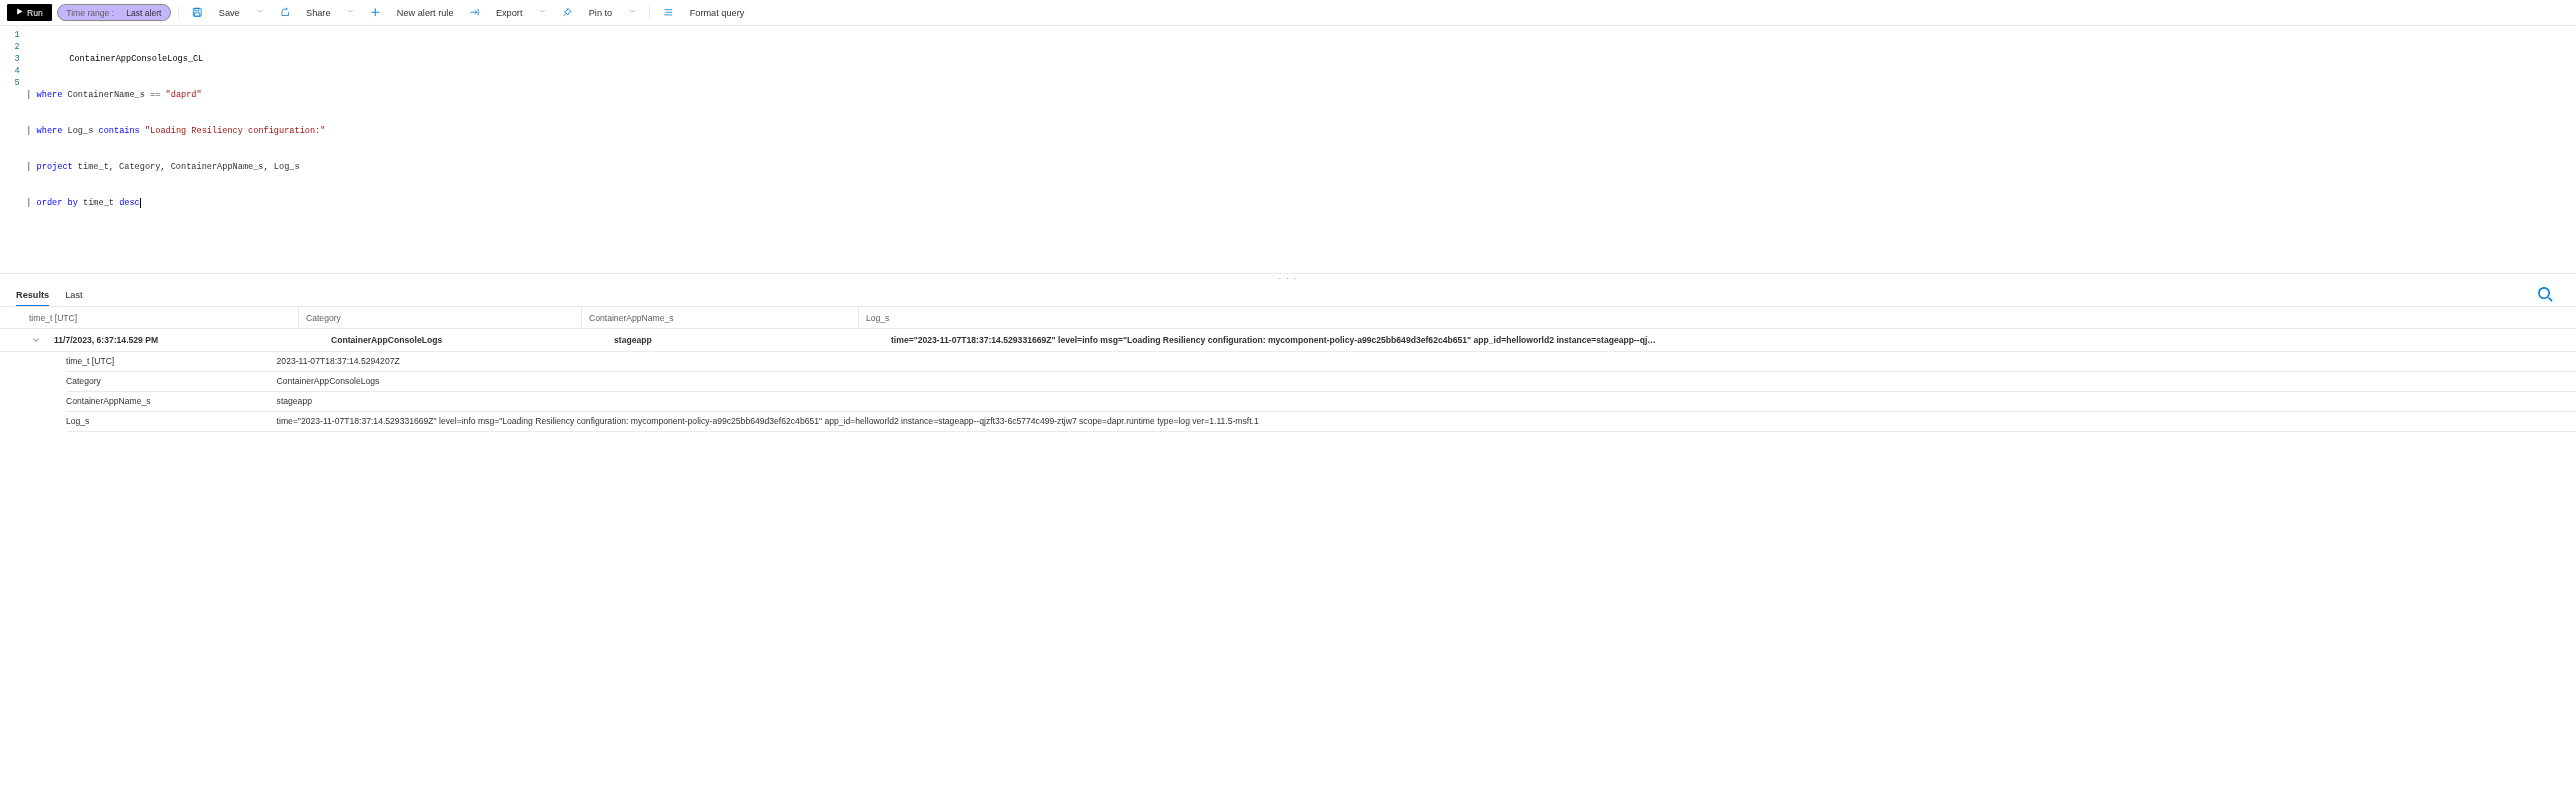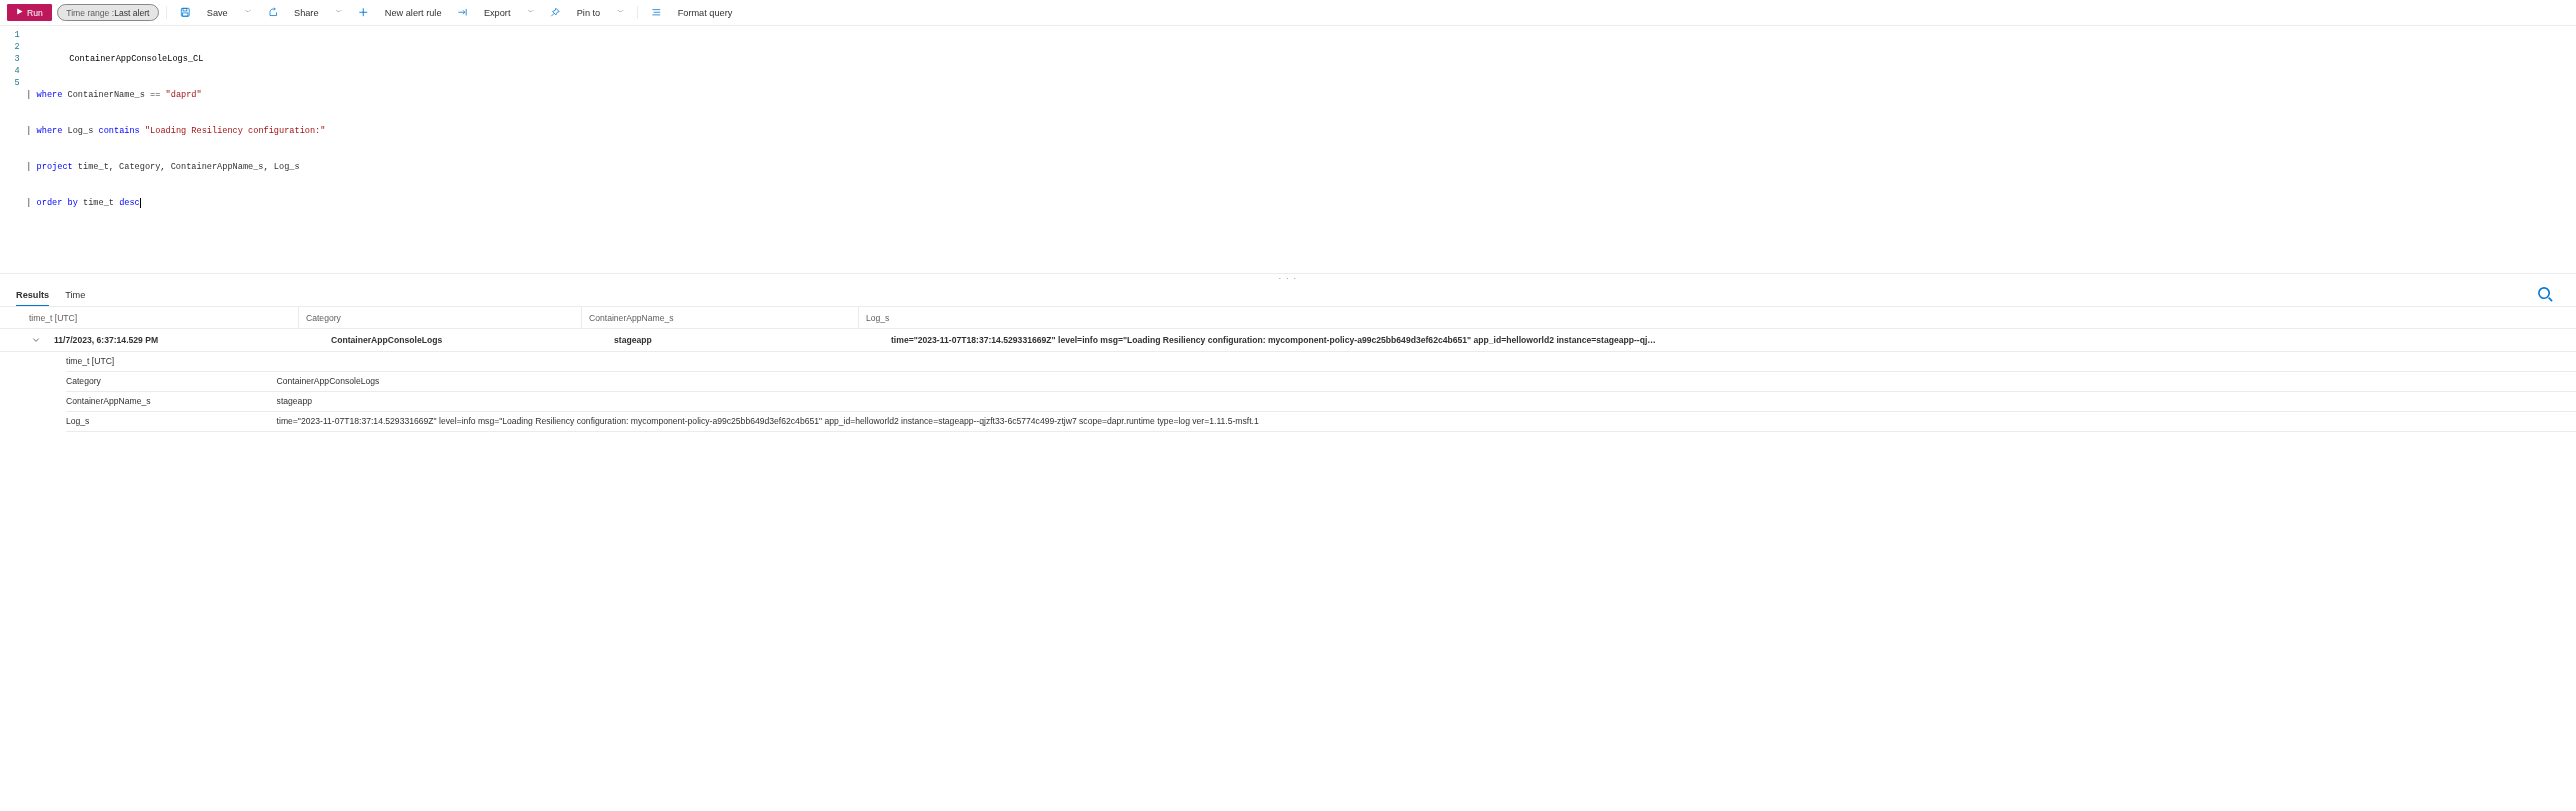"Run" .btn-run { background: #be185d -> #000000 }
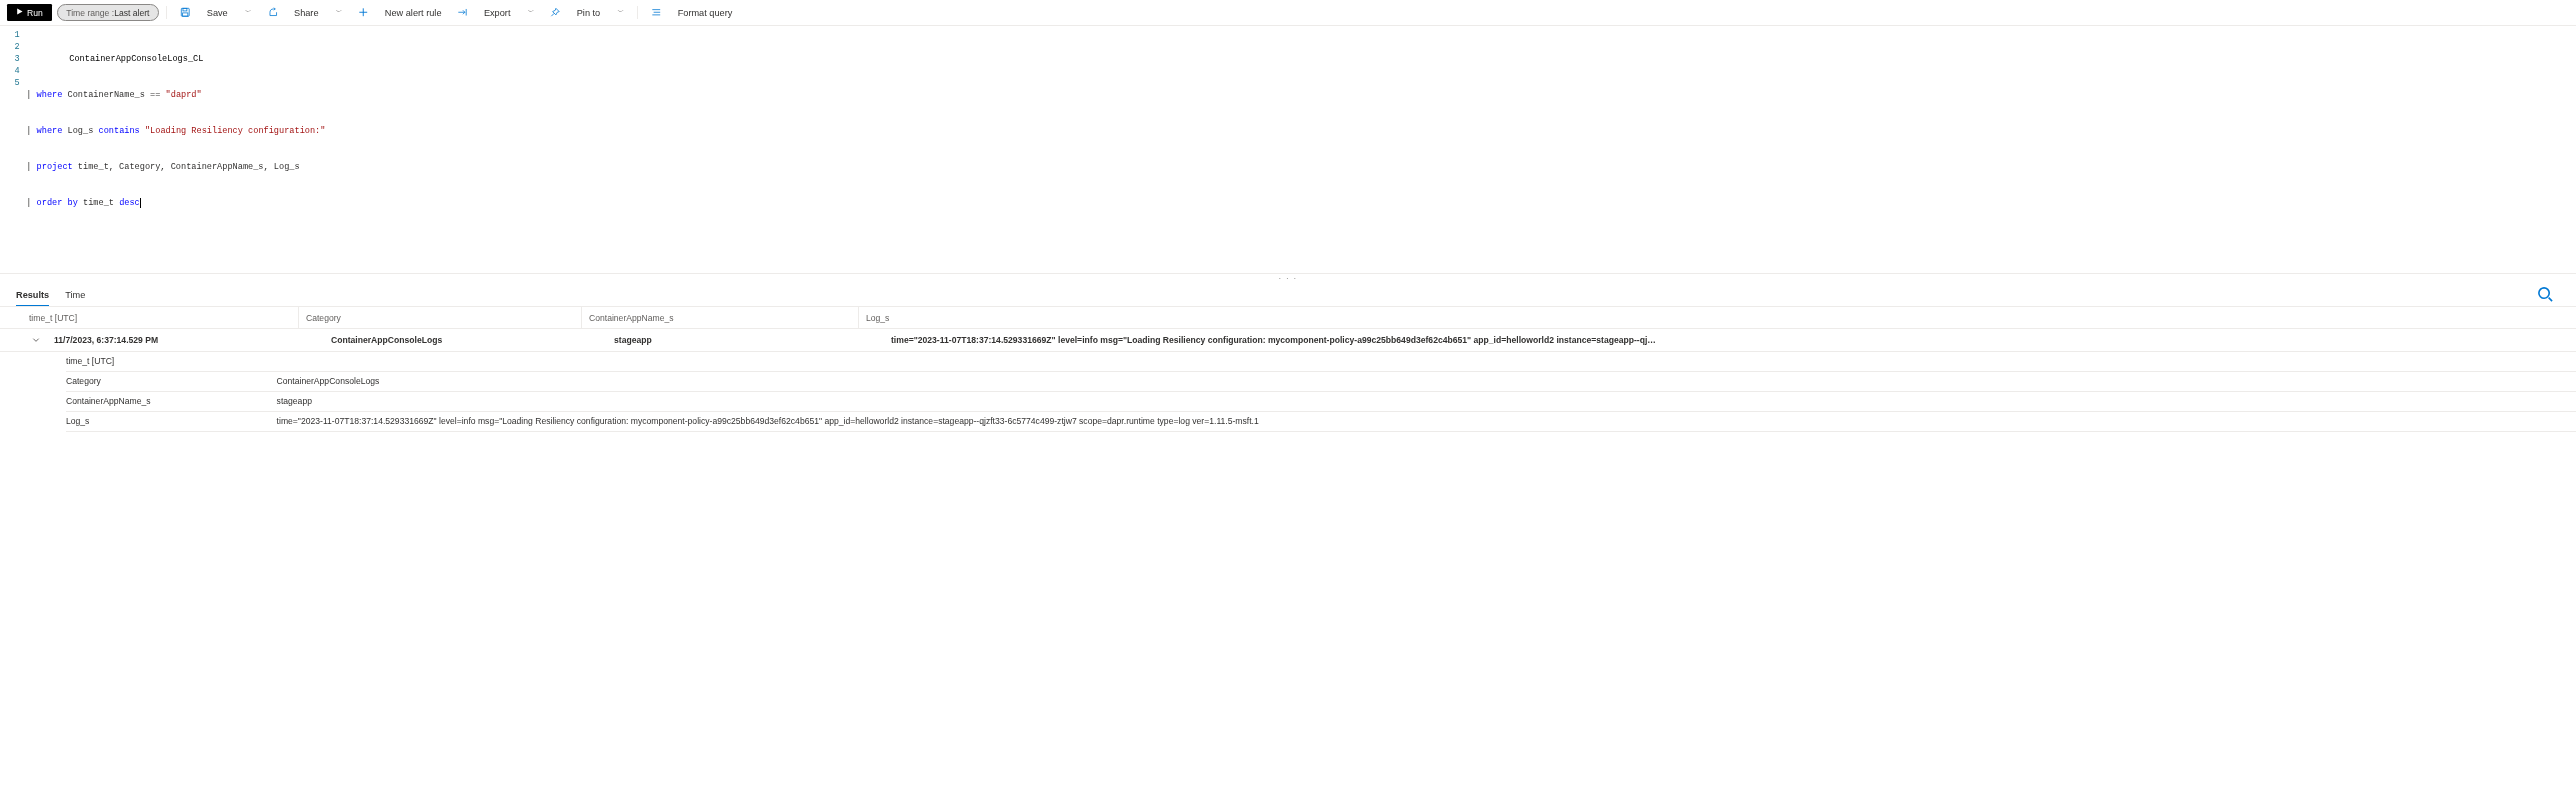"Time range :" .pill { background: #e5e5e5 -> #c4b5fd; gap: 0 -> 12px }
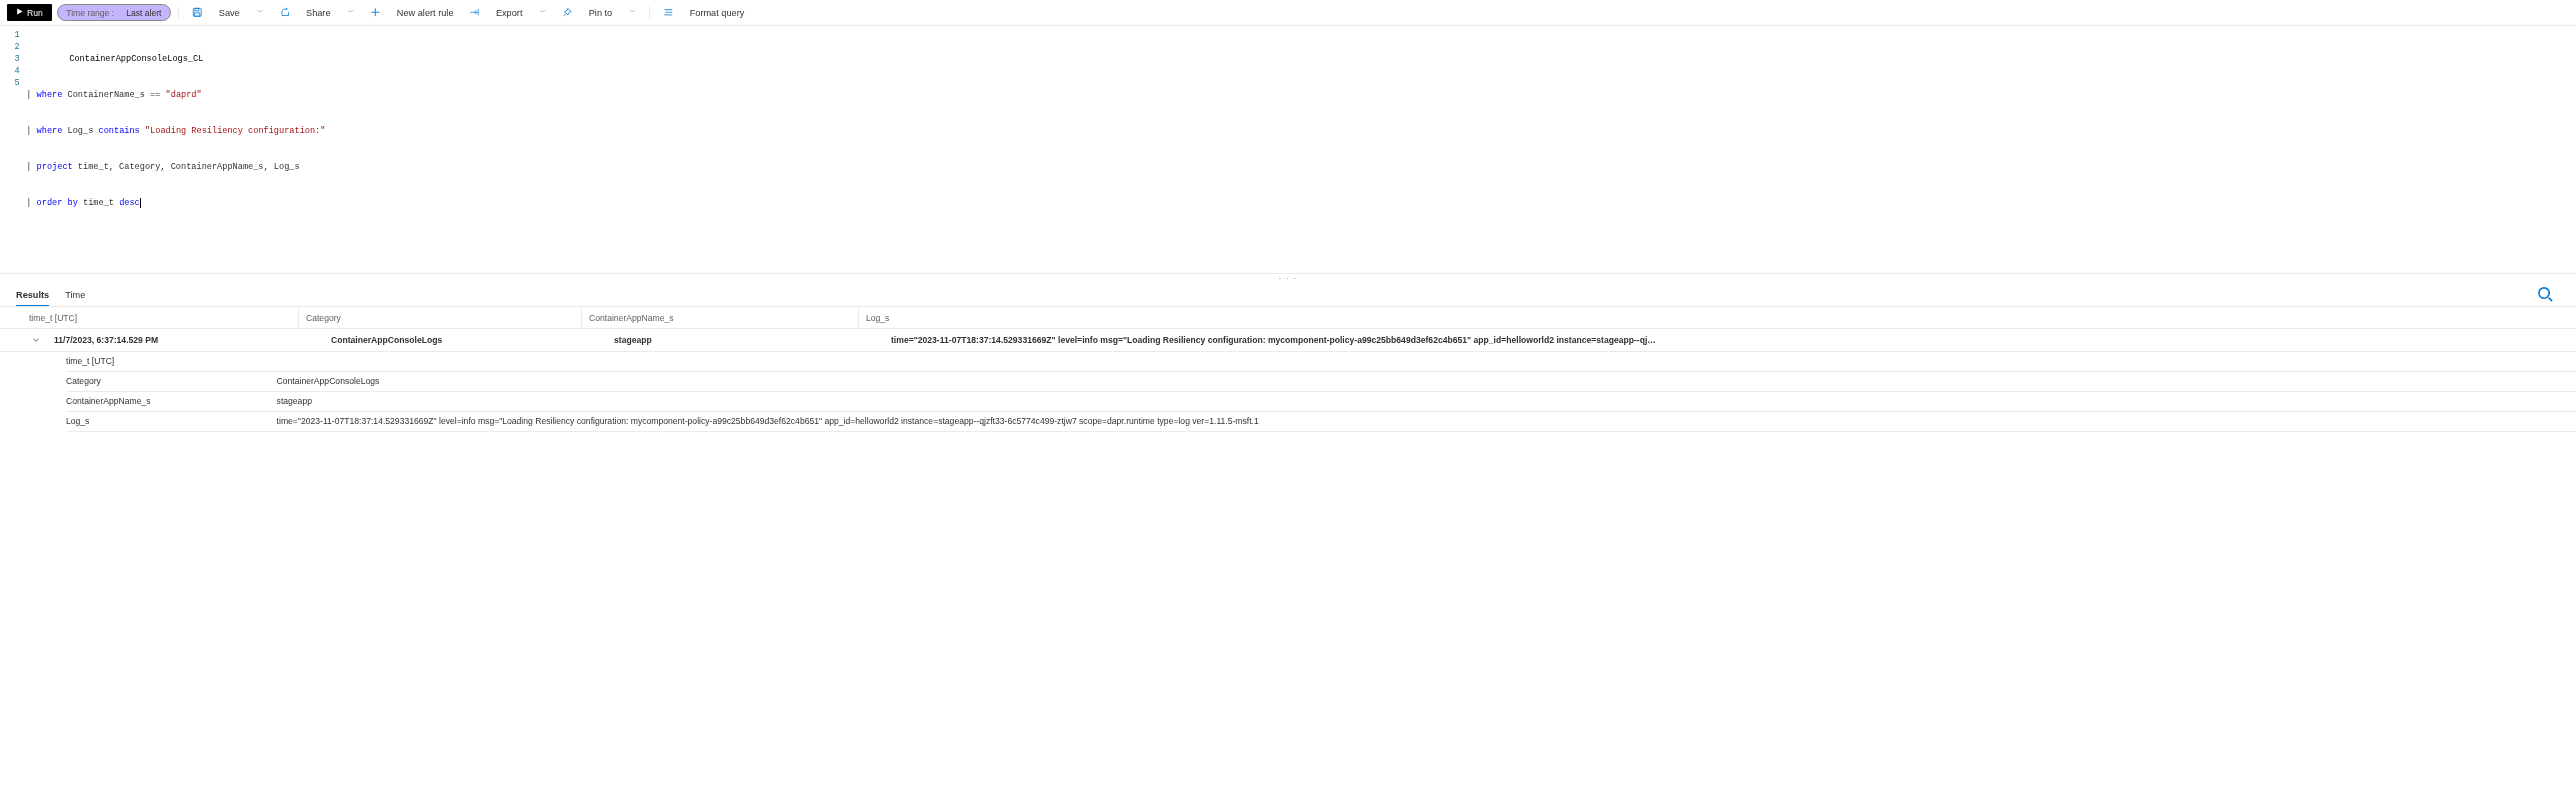"Time" div.tab { text: Time -> Last }
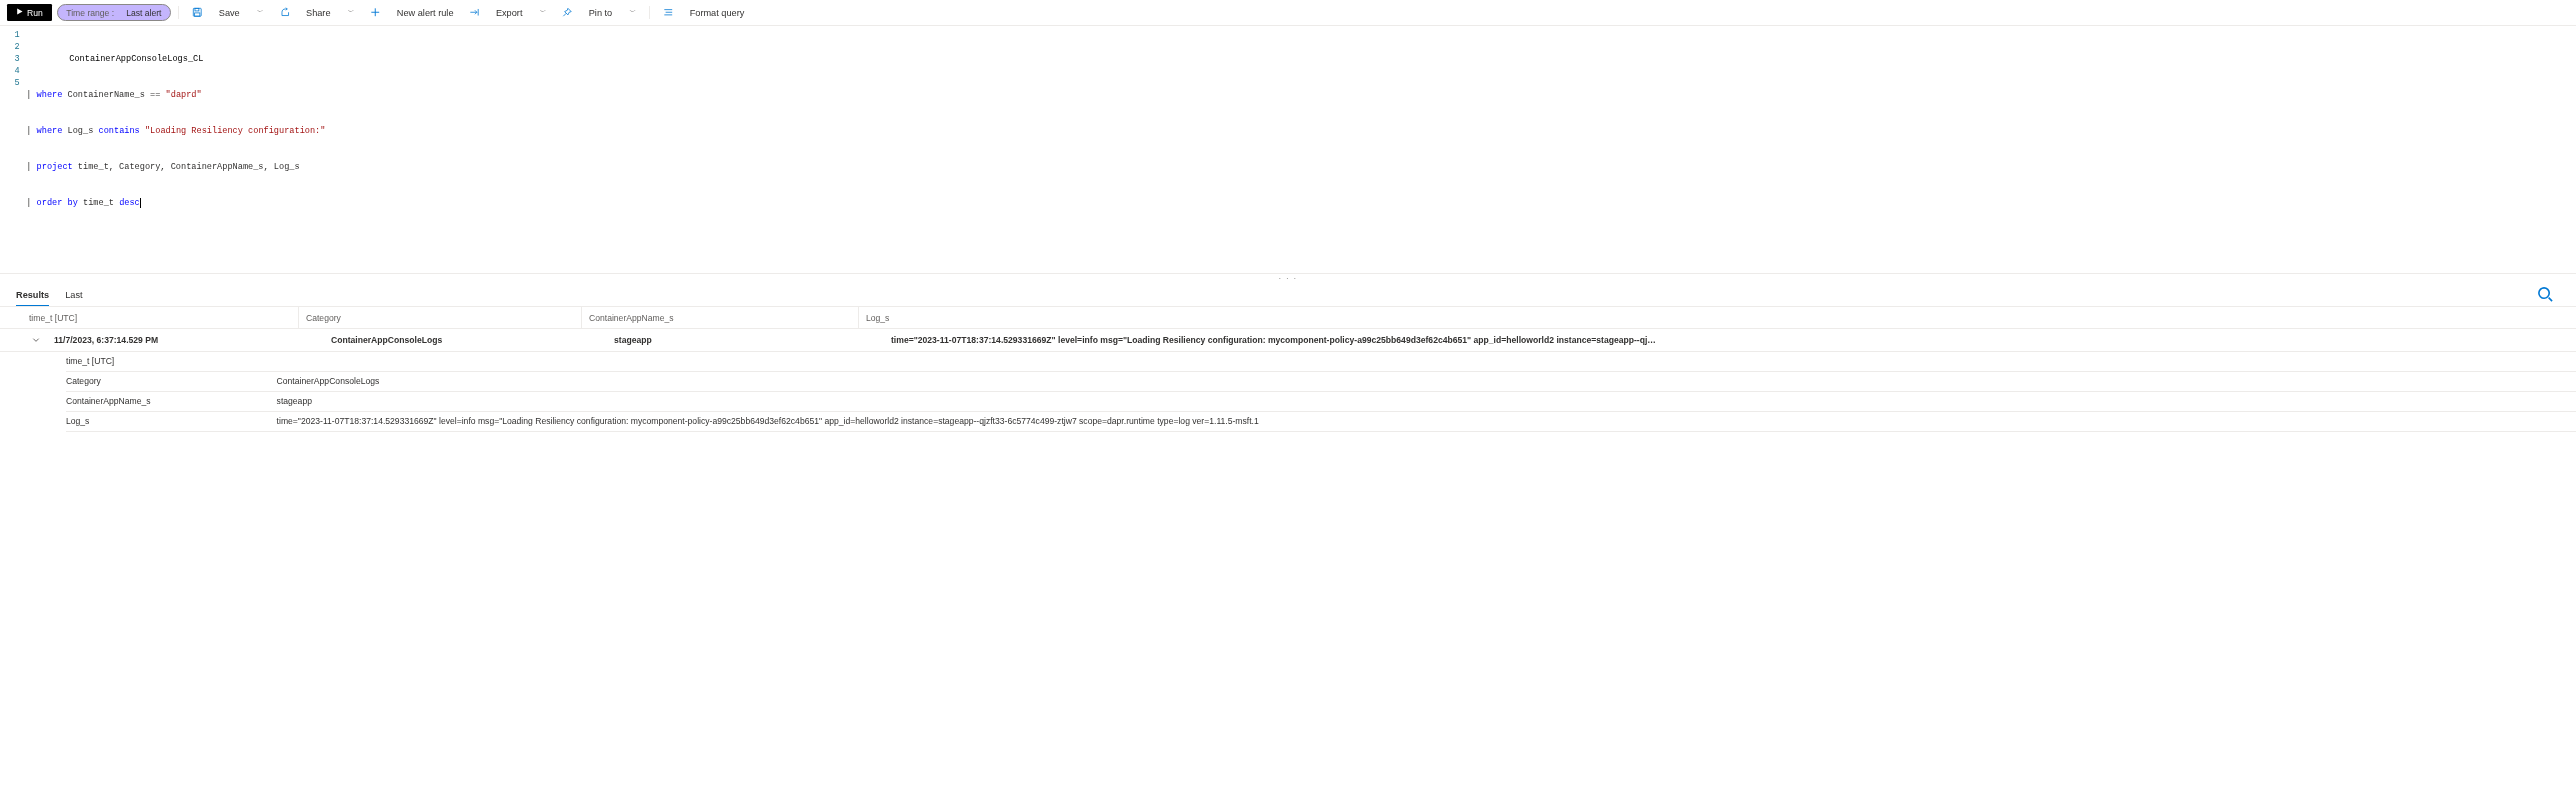"2023-11-07T18:37:14.5294207Z" div.val { html: none -> <div>2023-11-07T18:37:14.5294207Z</div> }
